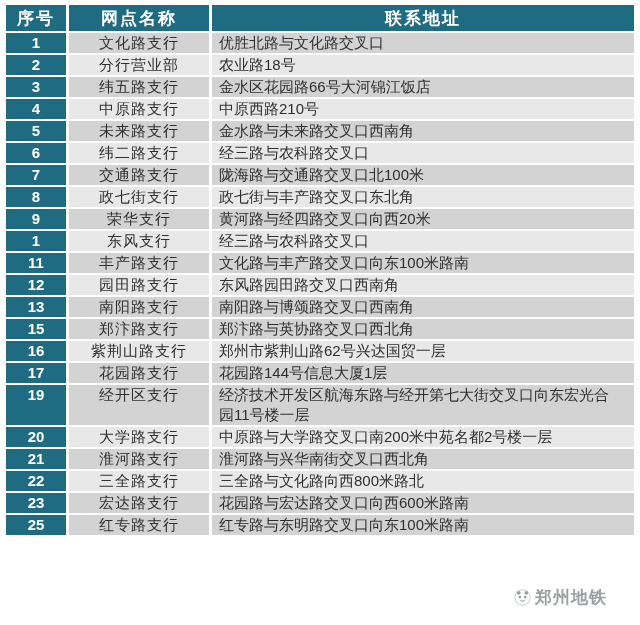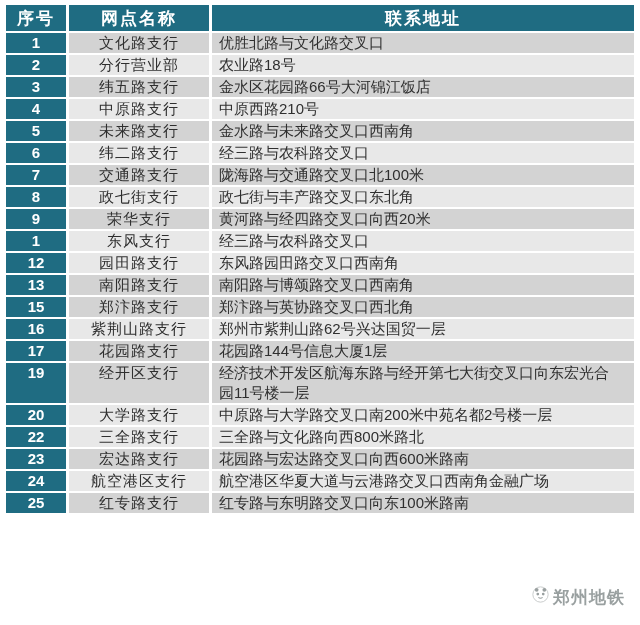"11" tr.odd { html: none -> <tr> <td>11</td> <td>丰产路支行</td> <td>文化路与丰产路交叉口向东100米路南</td> </tr> }
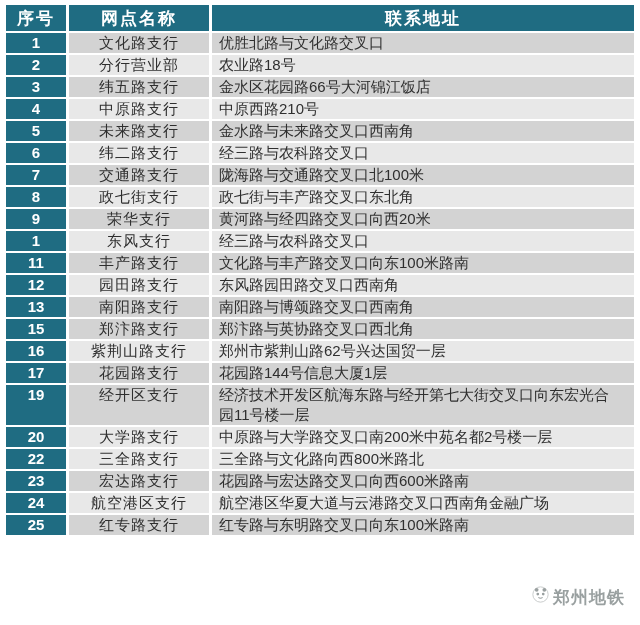"21" tr.odd { html: none -> <tr> <td>21</td> <td>淮河路支行</td> <td>淮河路与兴华南街交叉口西北角</td> </tr> }
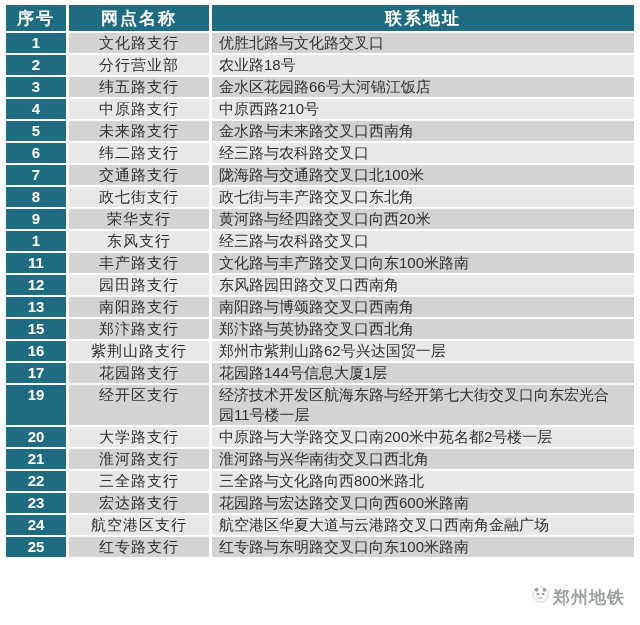"24" tr.even { html: <tr> <td>24</td> <td>航空港区支行</td> <td>航空港区华夏大道与云港路交叉口西南角金融广场</td> </tr> -> none }
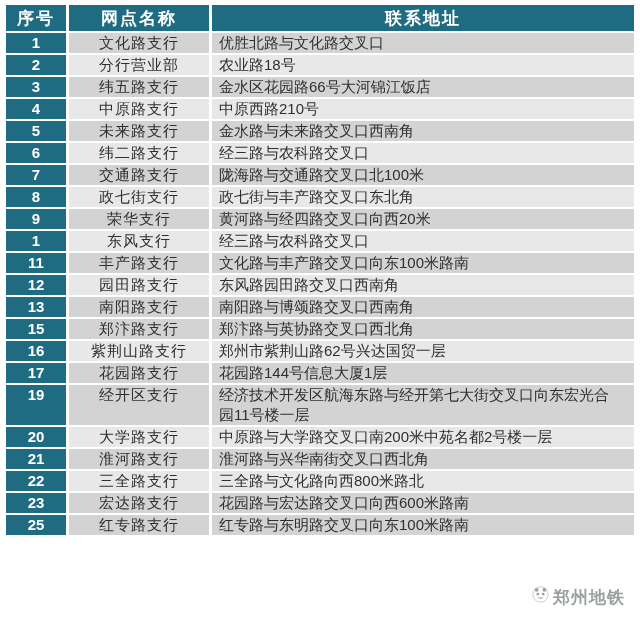"郑州地铁" .watermark { align-items: none -> center; right: 15px -> 33px }
